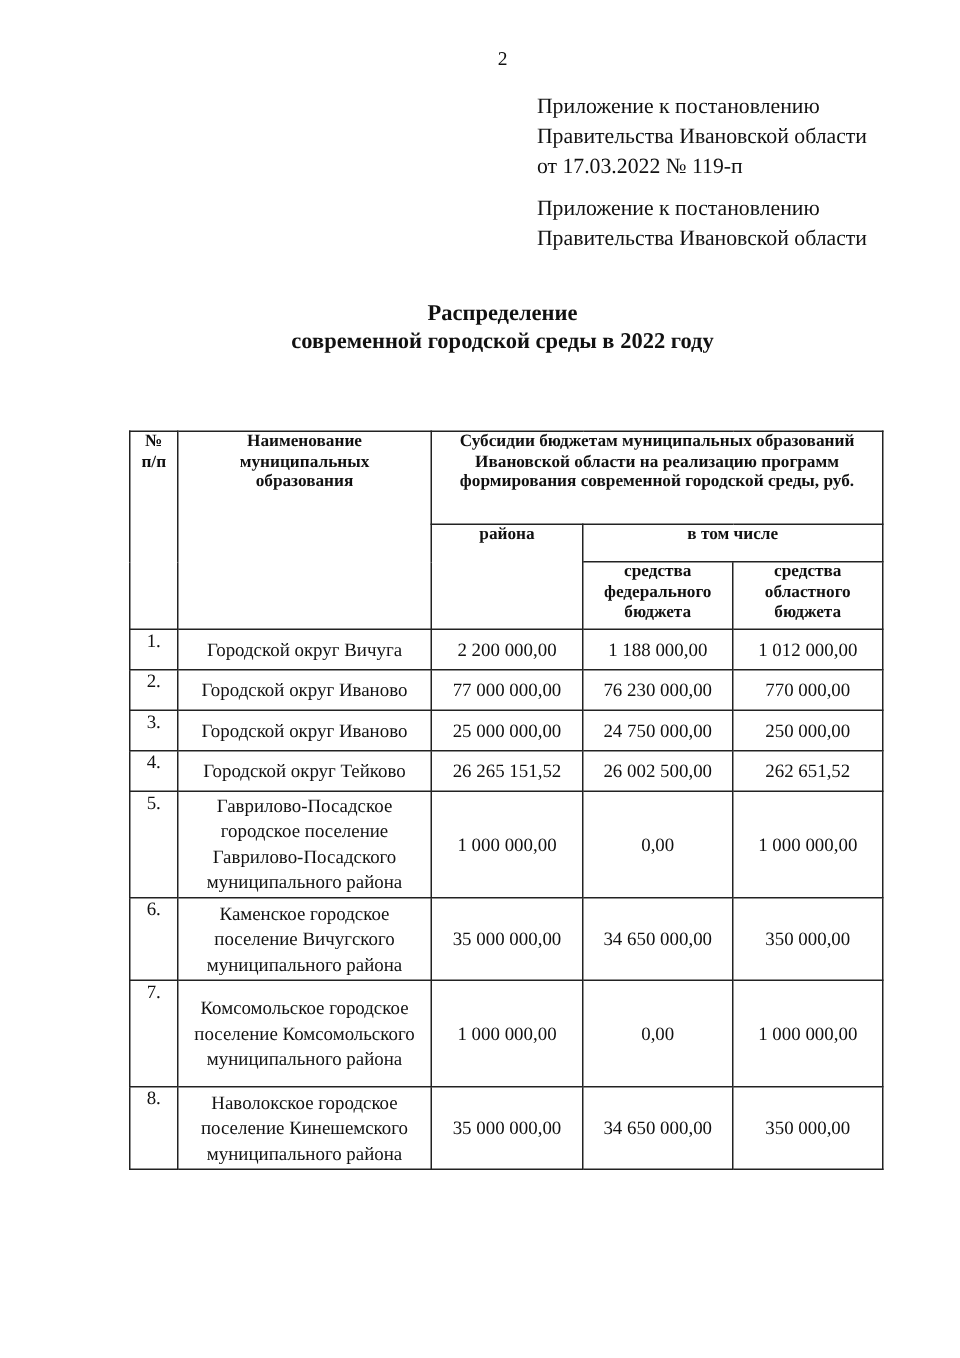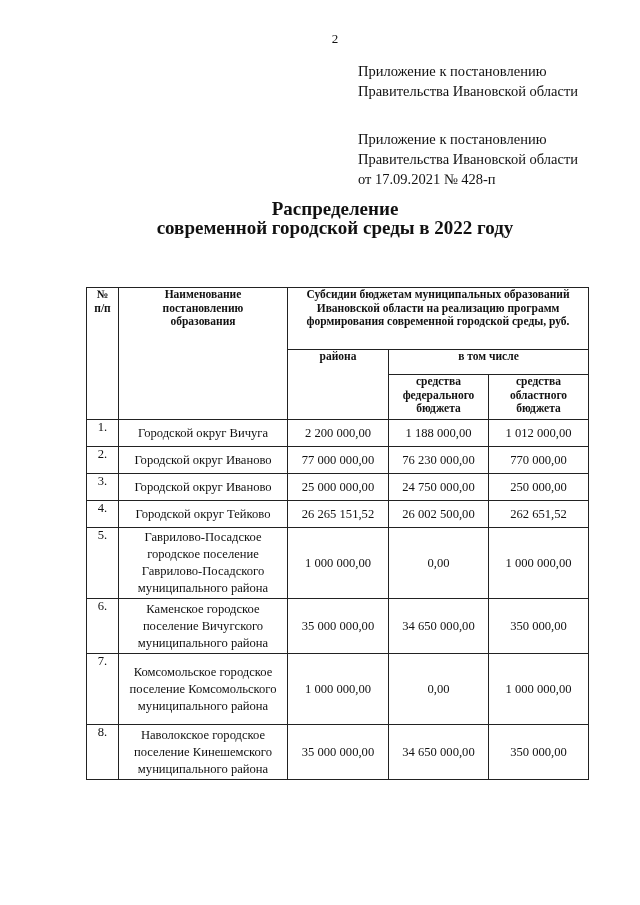"от 17.03.2022 № 119-п" div { html: none -> <div>от 17.03.2022 № 119-п</div> }
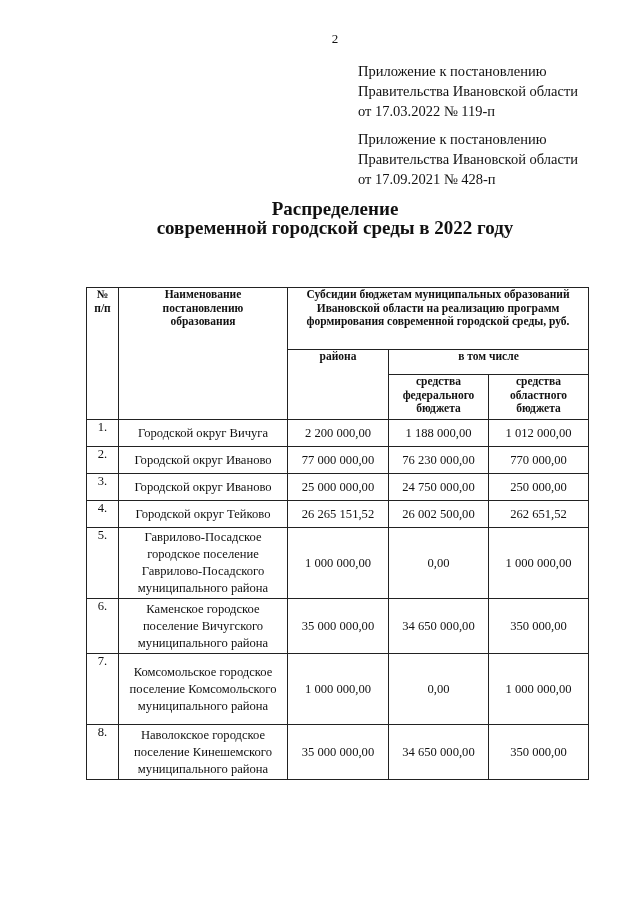"от 17.09.2021 № 428-п" div { html: <div>от 17.09.2021 № 428-п</div> -> none }
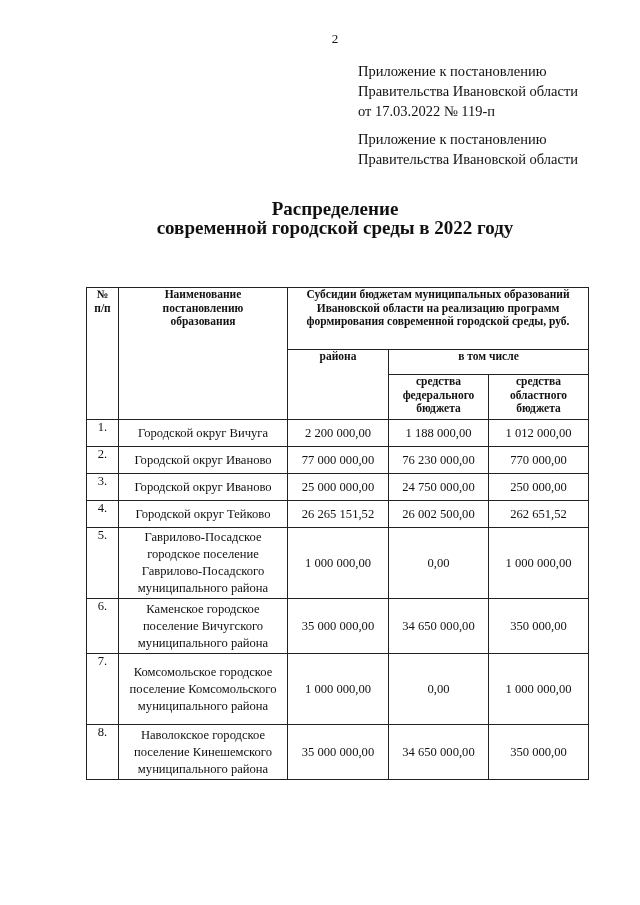"Распределение" .title { font-size: 19px -> 15px }
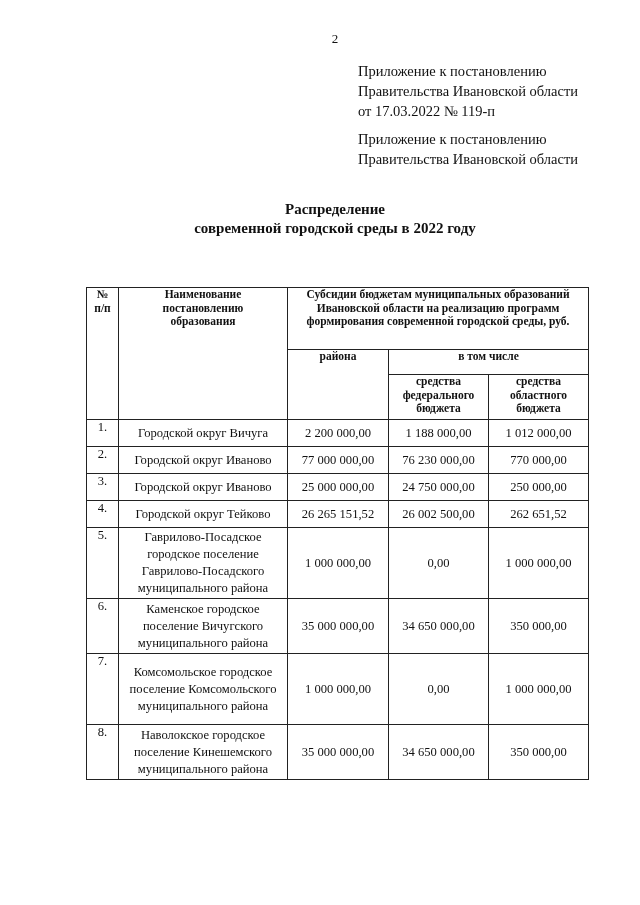"постановлению" div { text: постановлению -> муниципальных }
